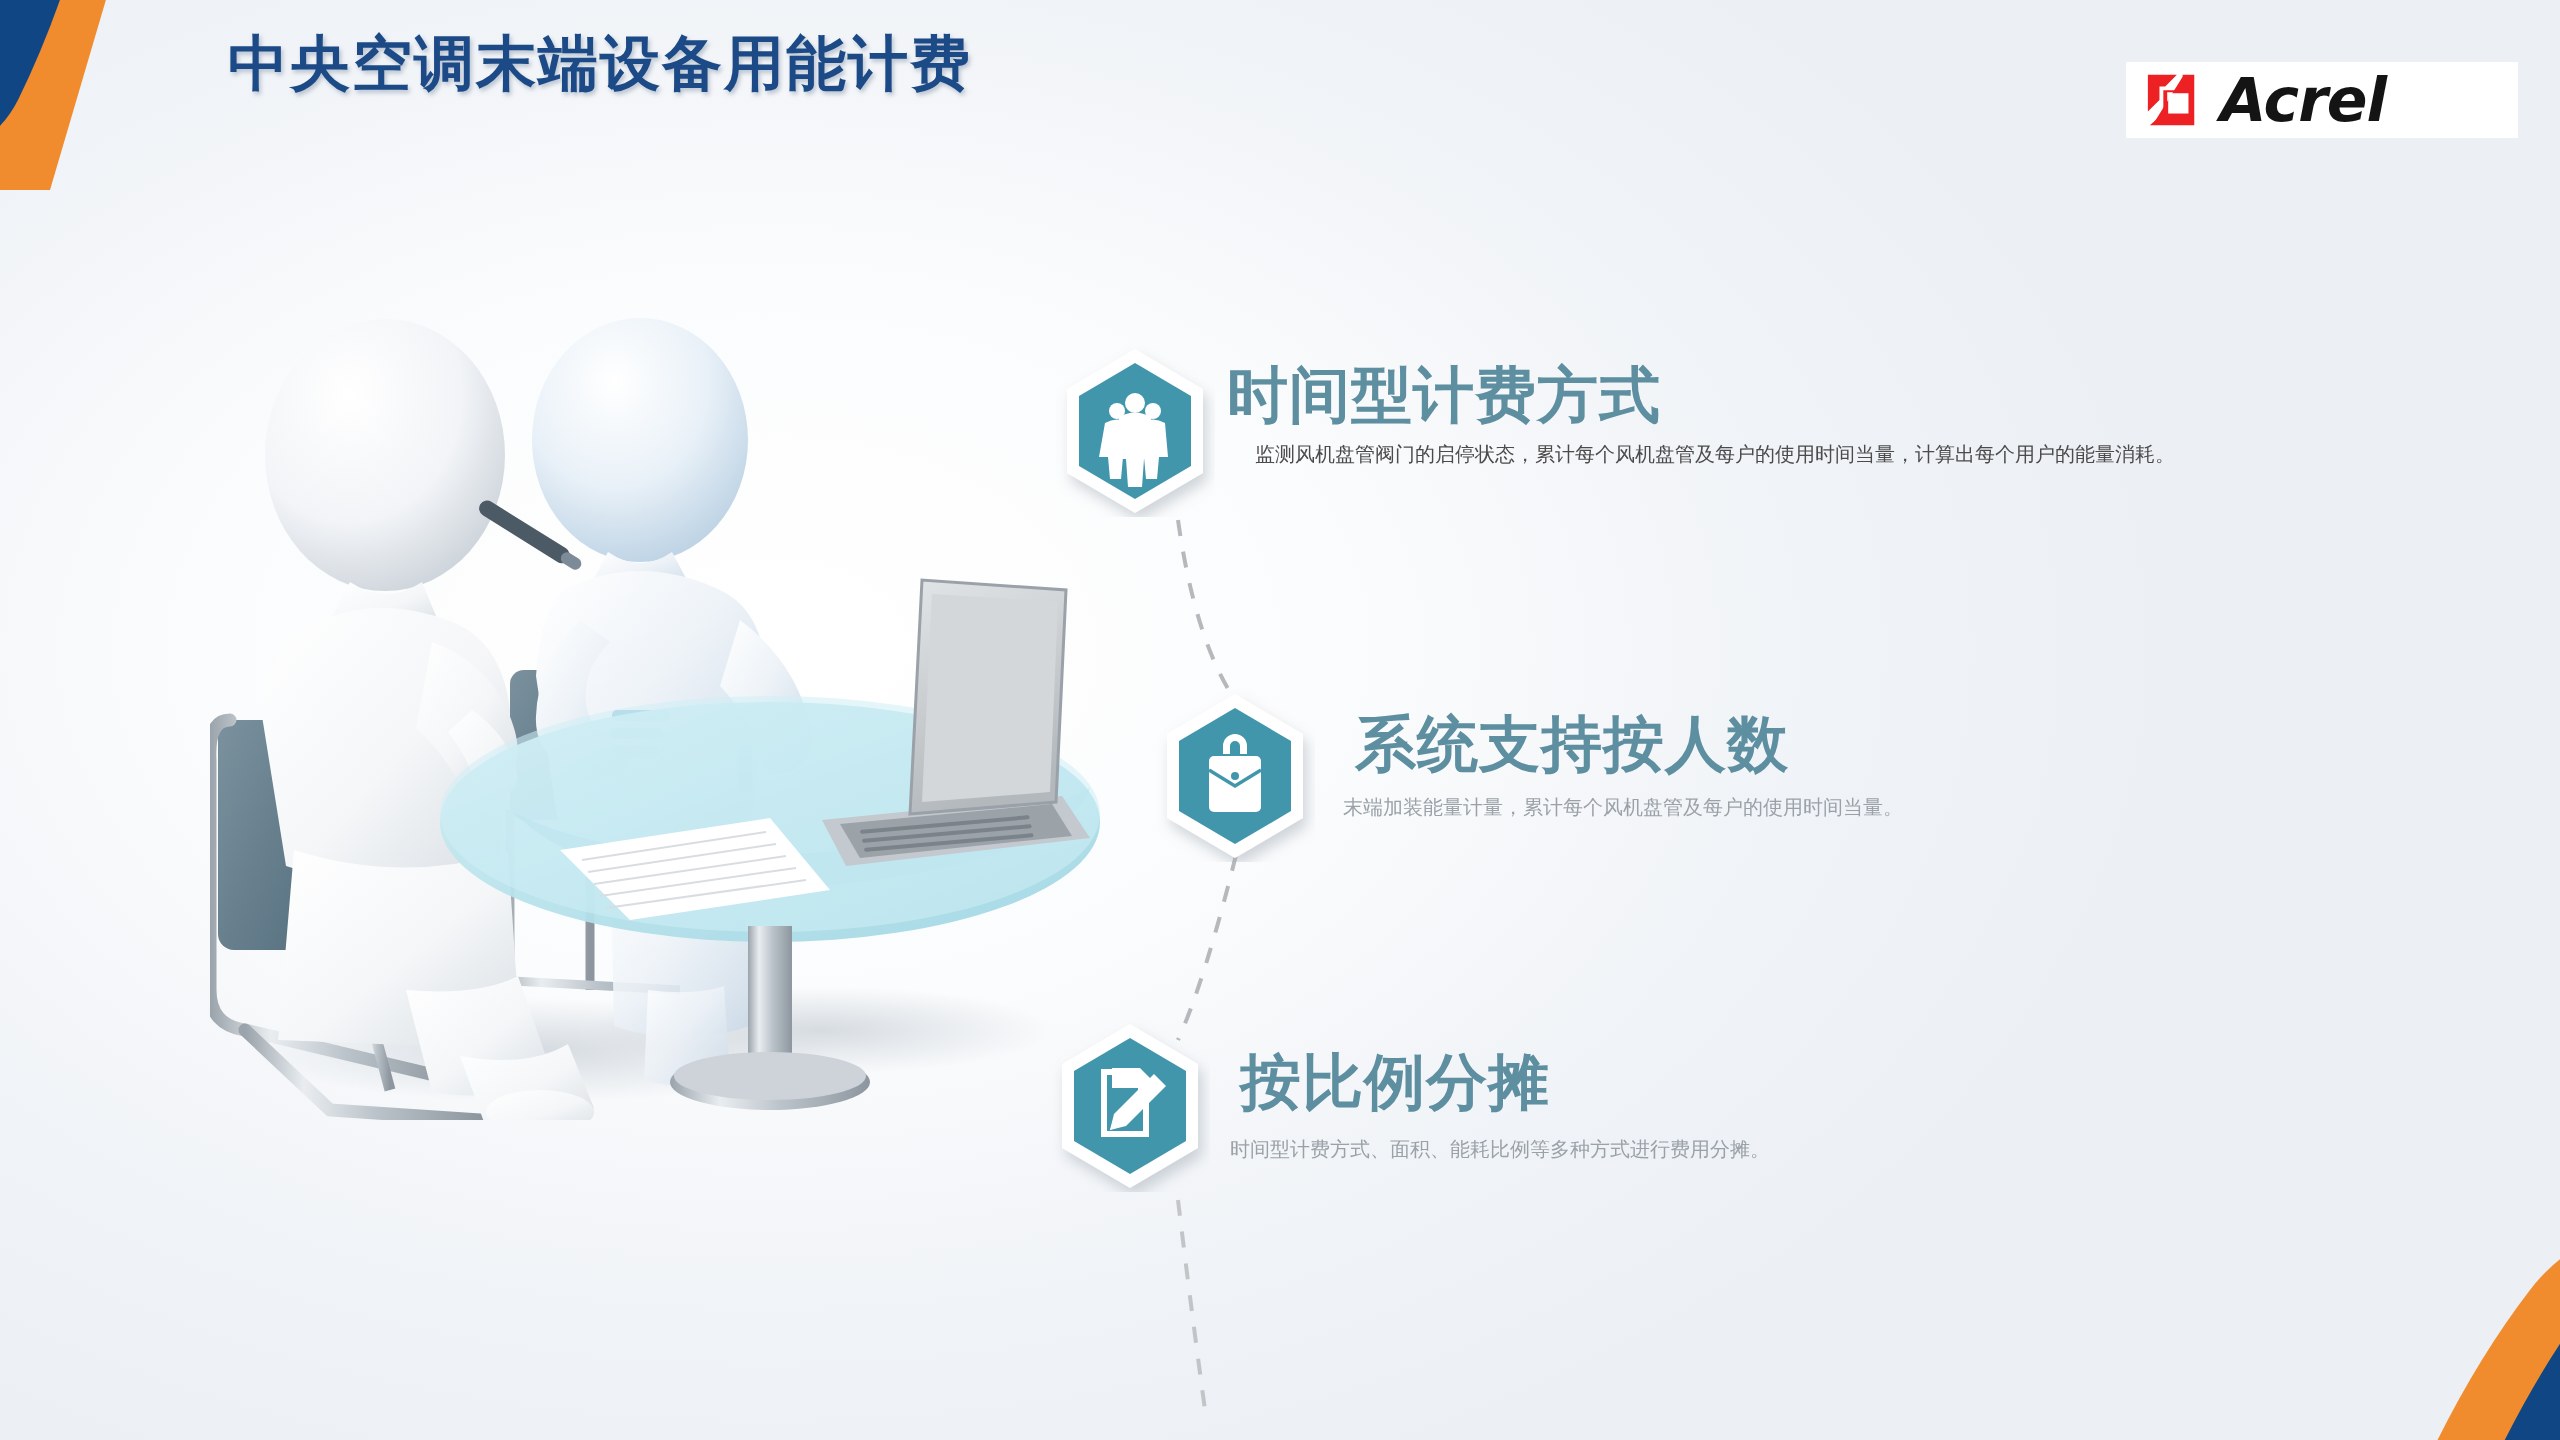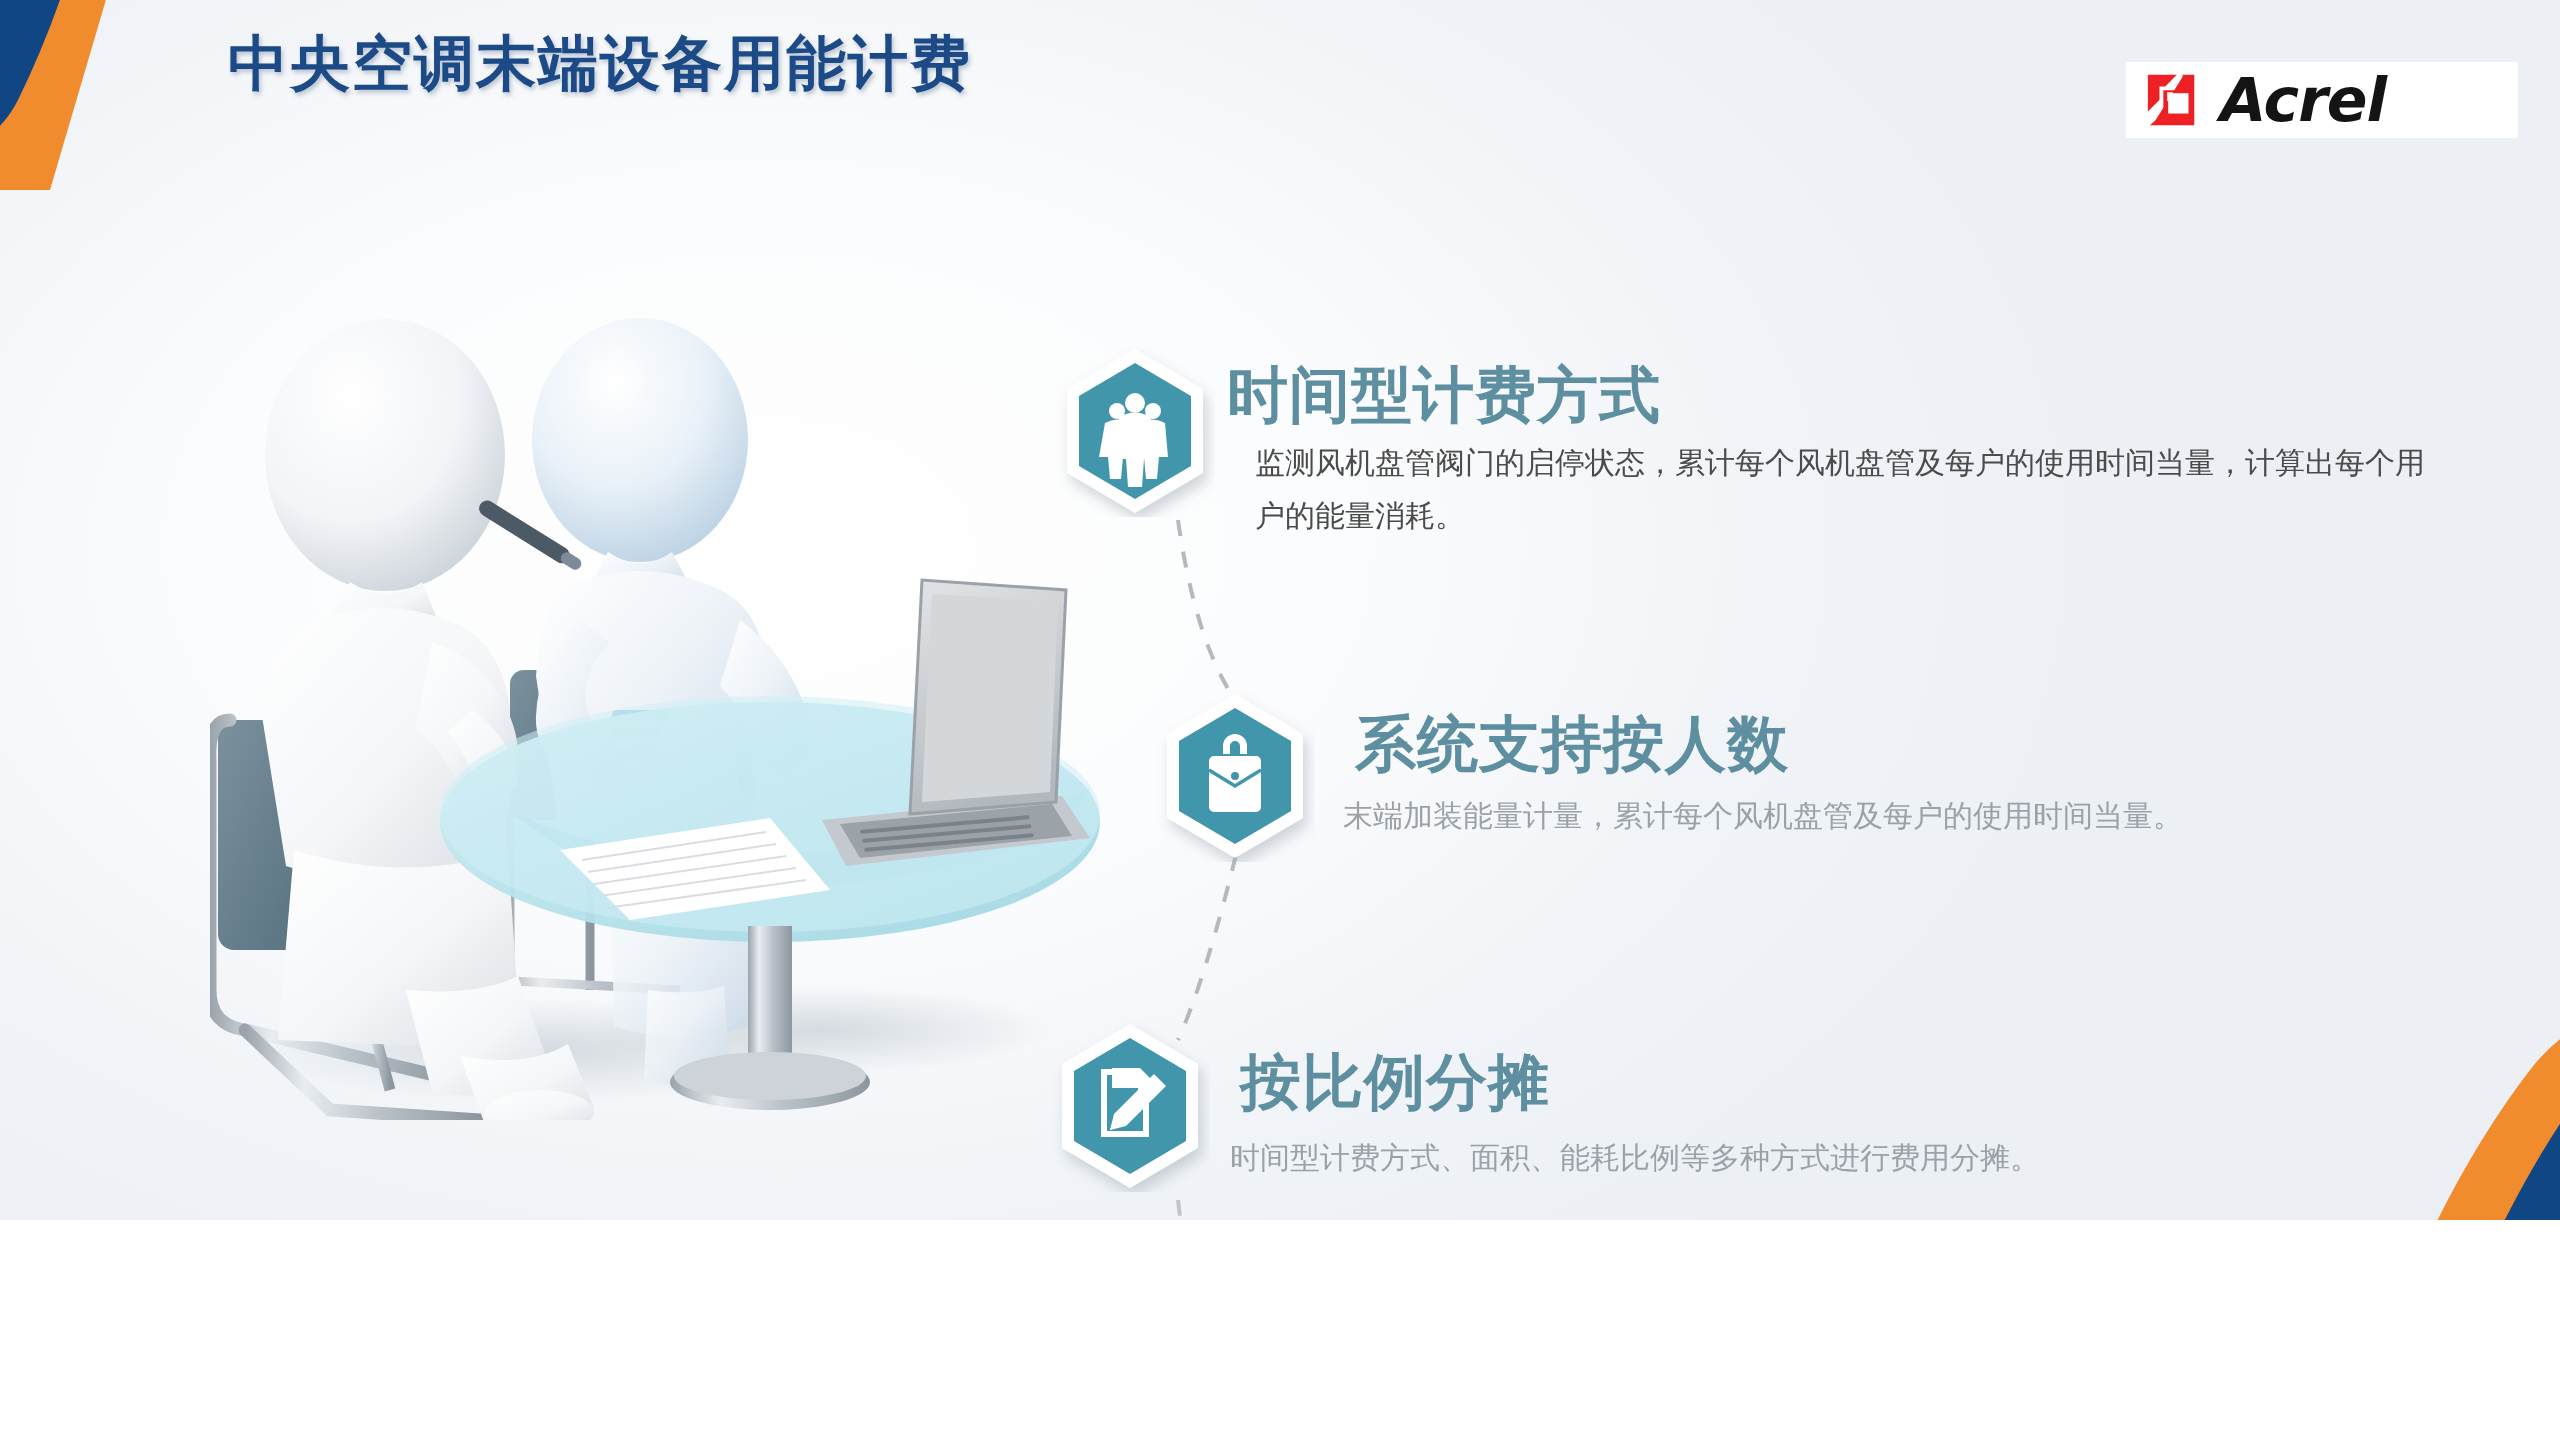"中央空调末端设备用能计费" .slide { height: 1220px -> 1440px }
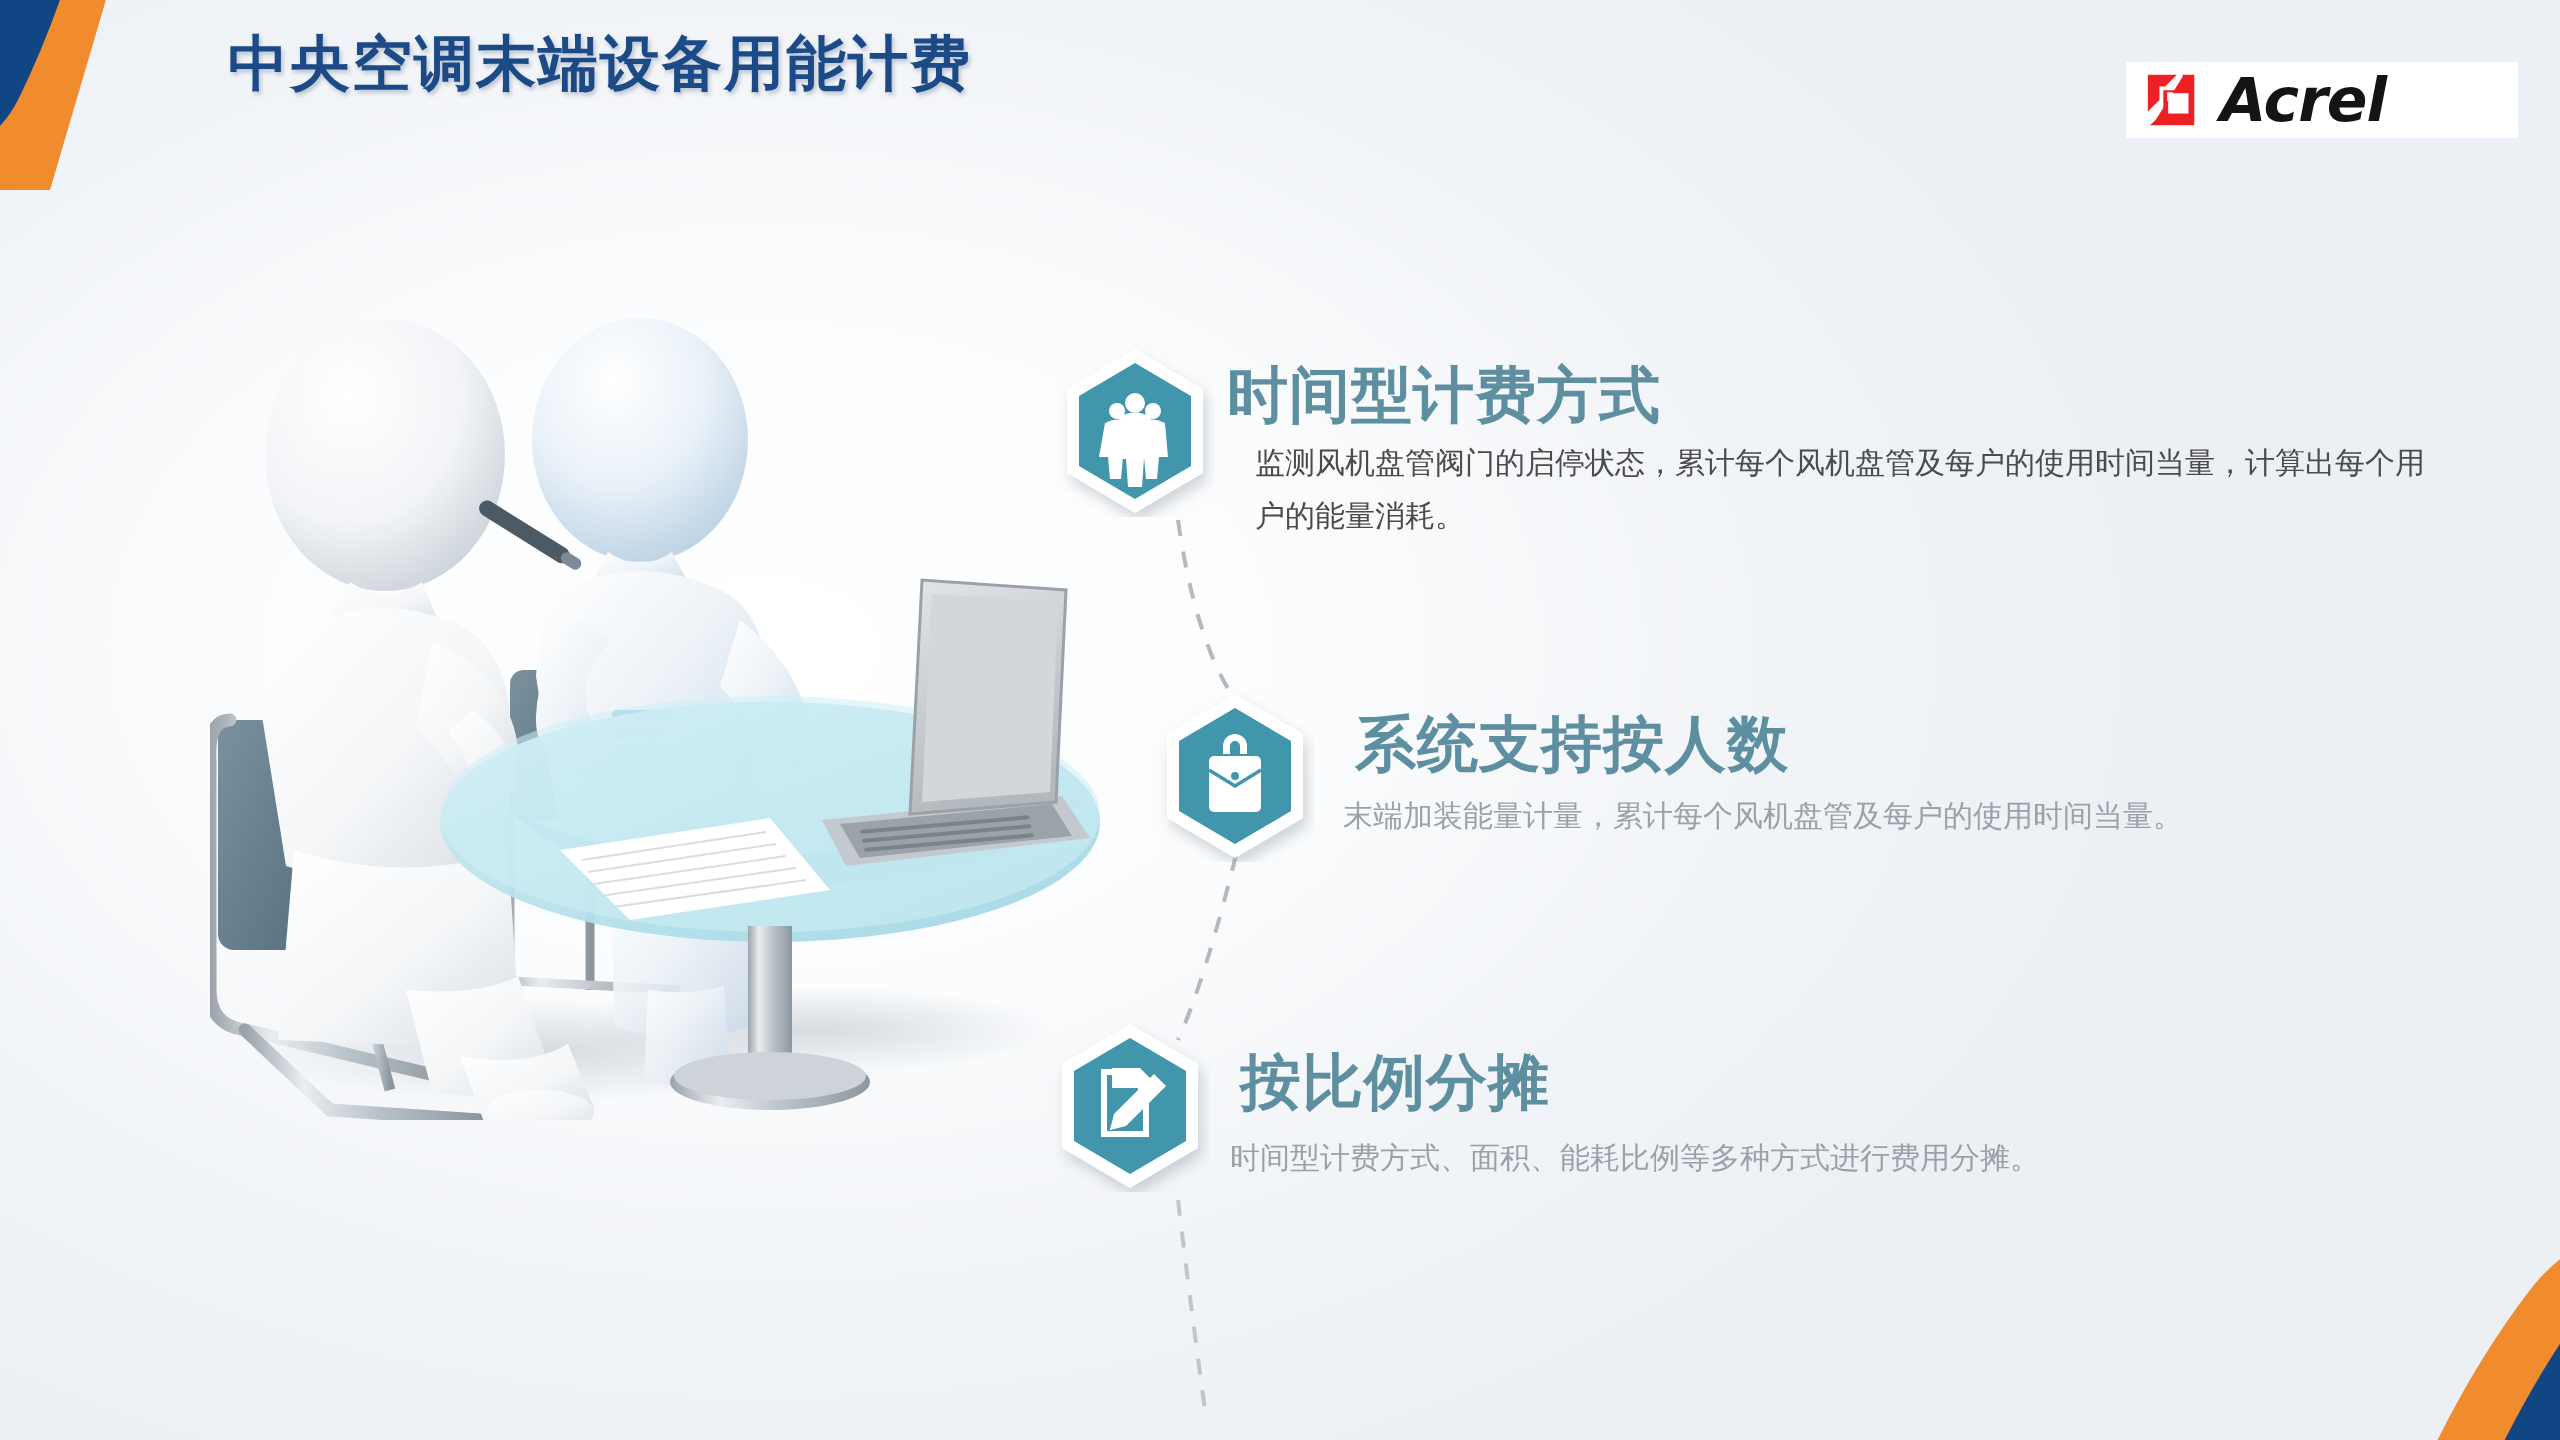"监测风机盘管阀门的启停状态，累计每个风机盘管及每户的使用时间当量，计算出每个用户" .f-body { font-size: 30px -> 20px }
